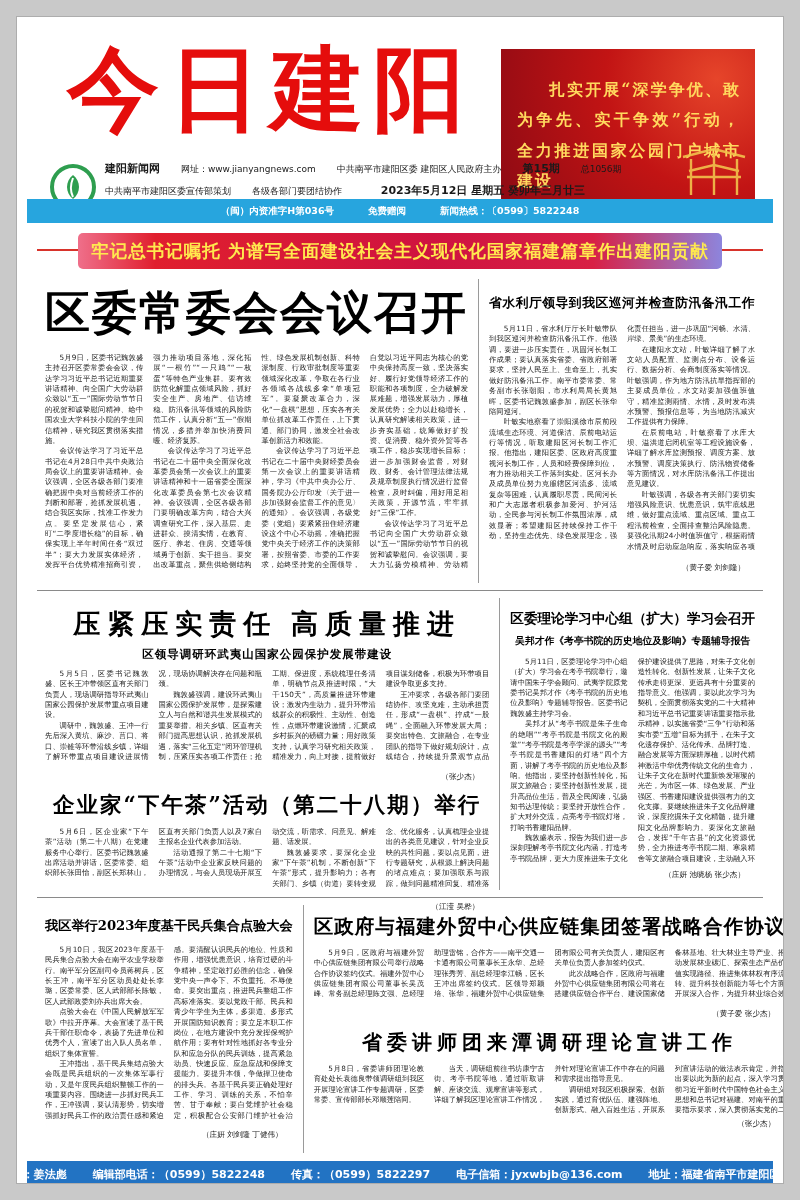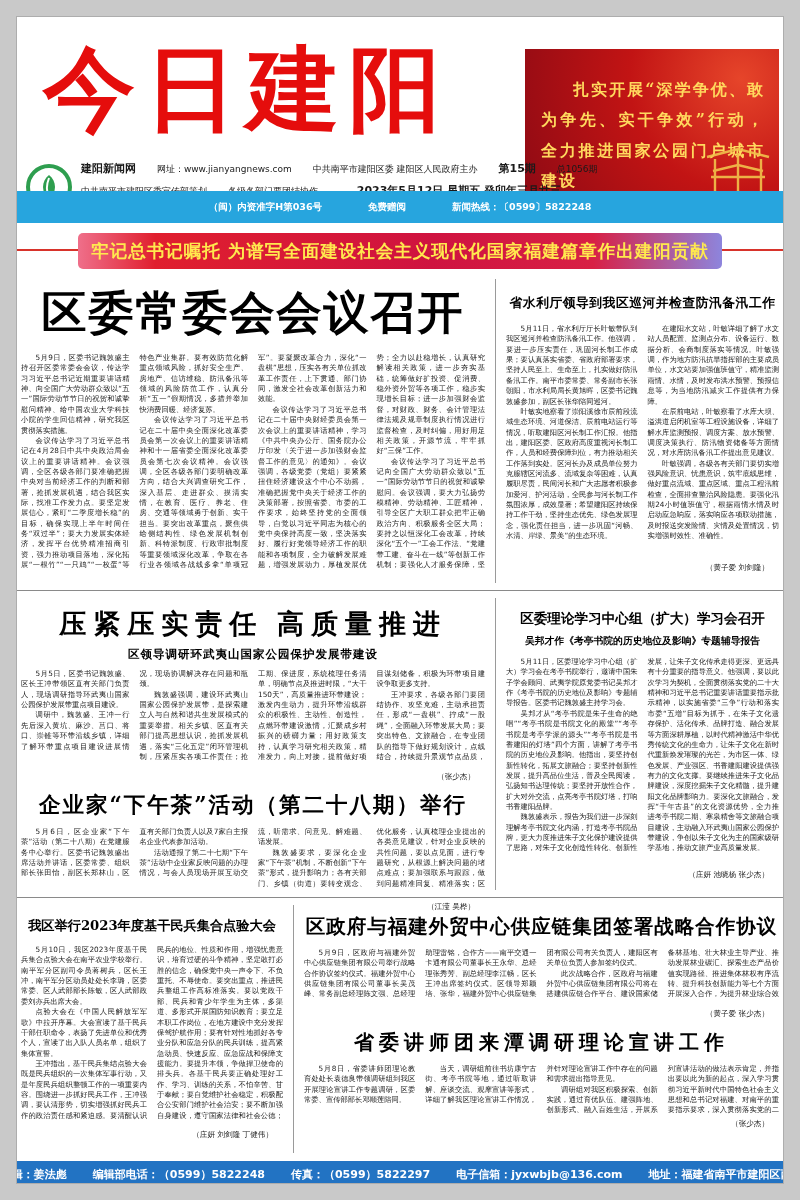"今日建阳" .page { padding: 20px 4px 0 -> 20px 28px 0 }
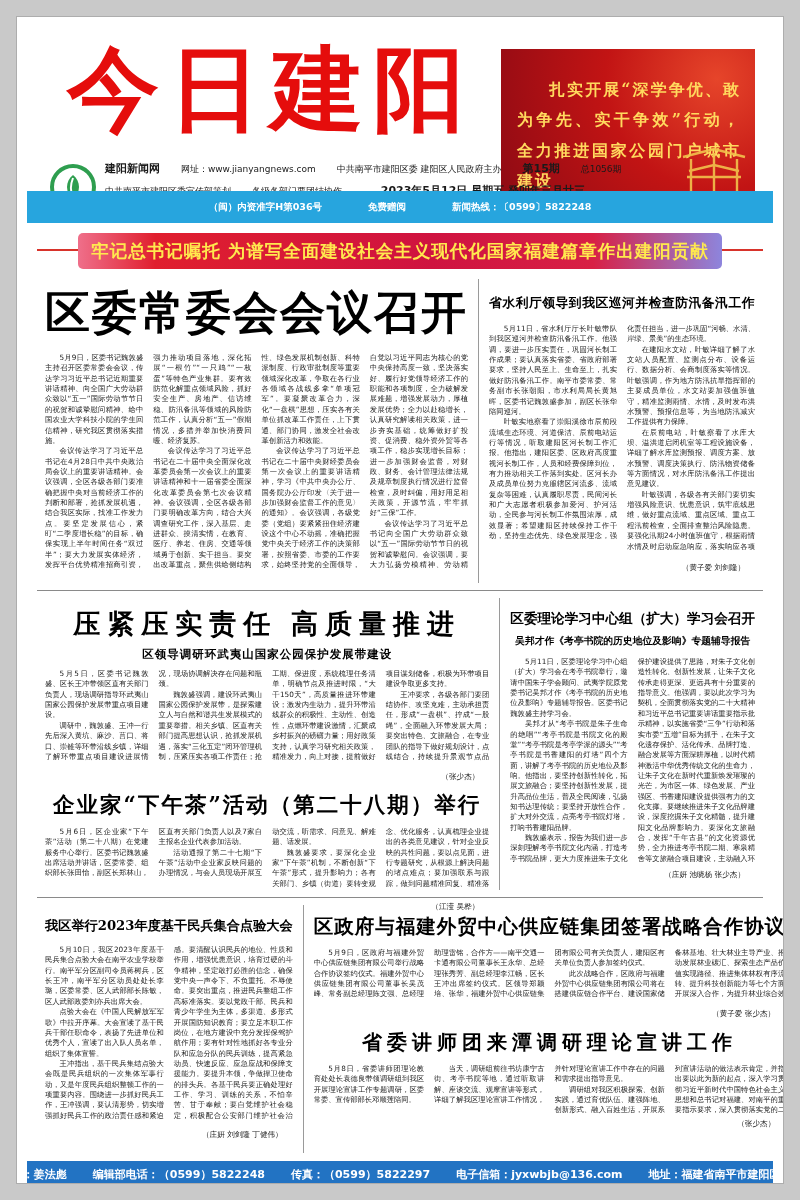"（闽）内资准字H第036号" .license-bar { gap: 46px -> 34px; height: 32px -> 24px }
